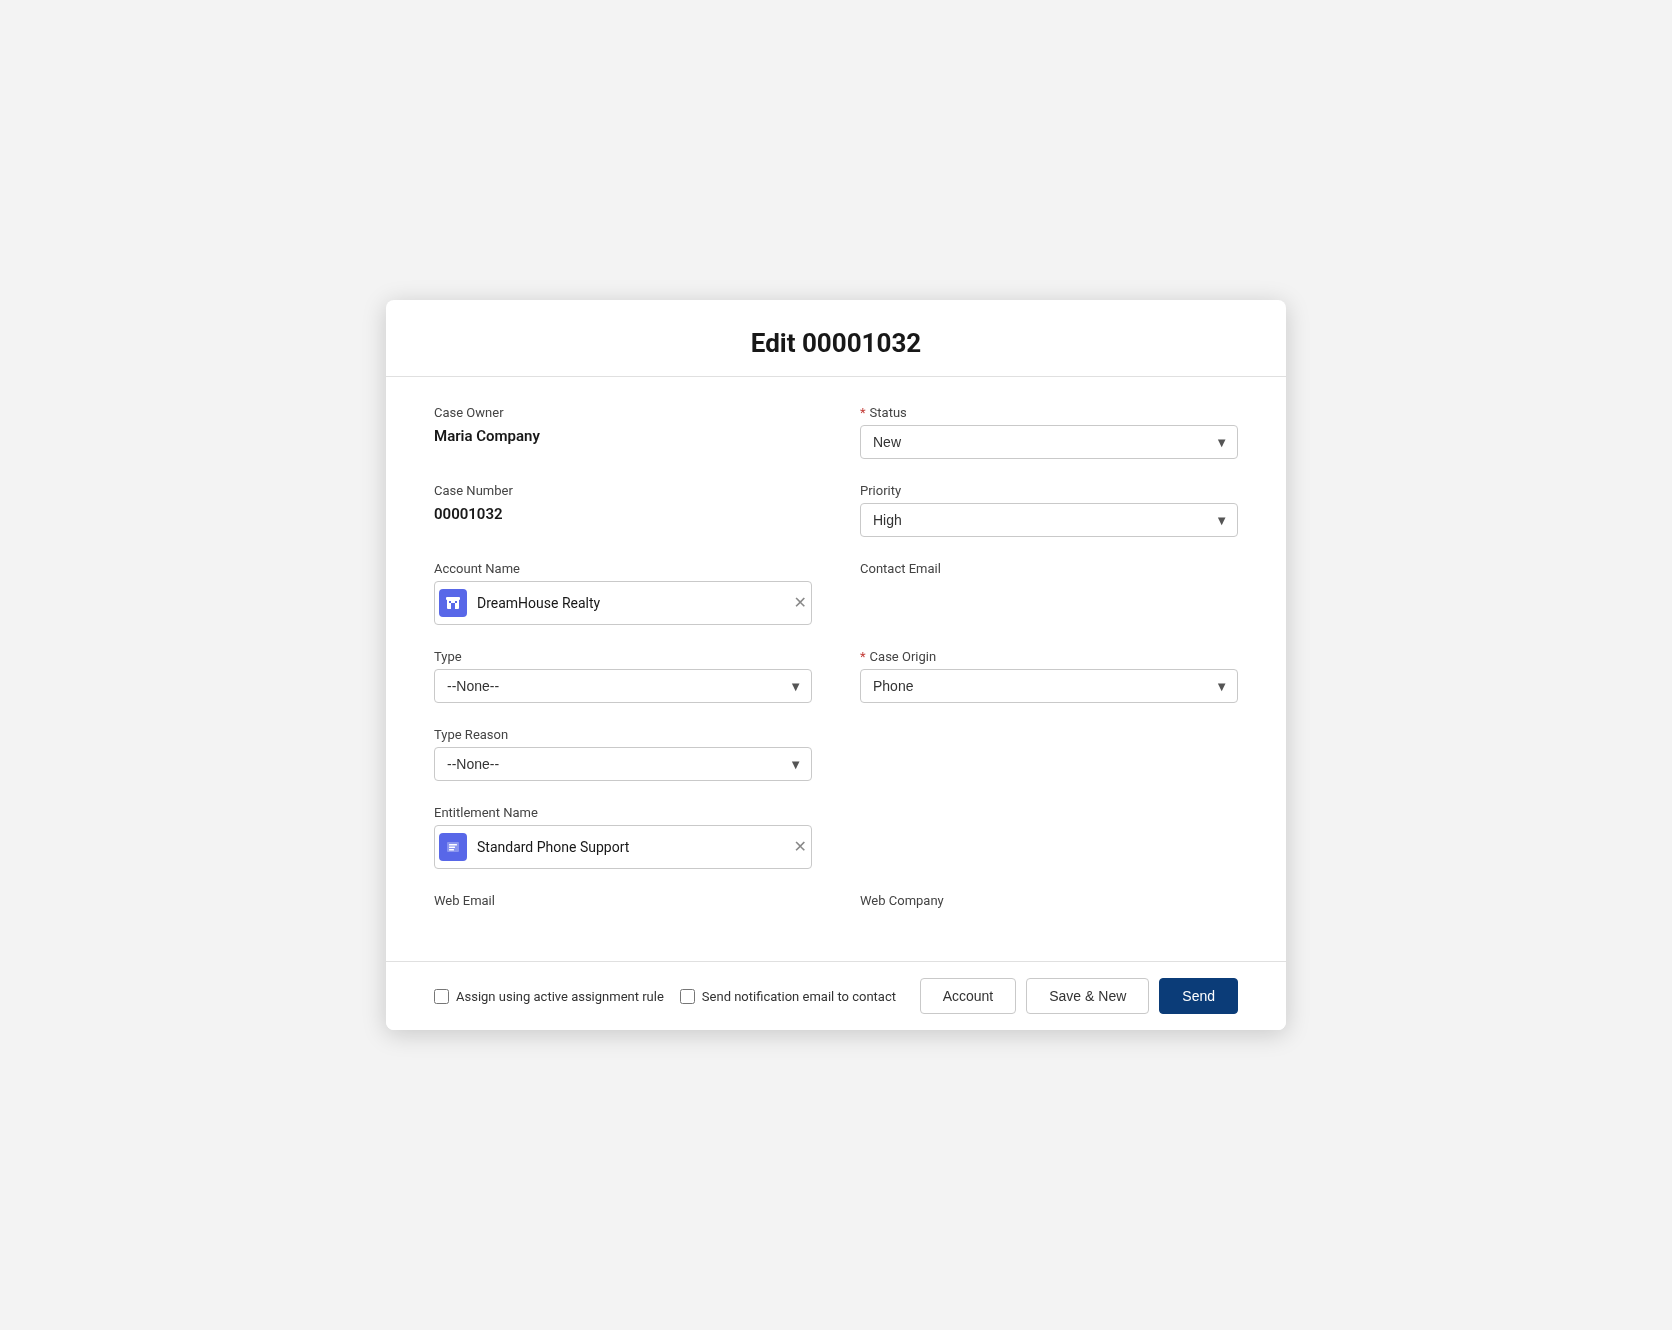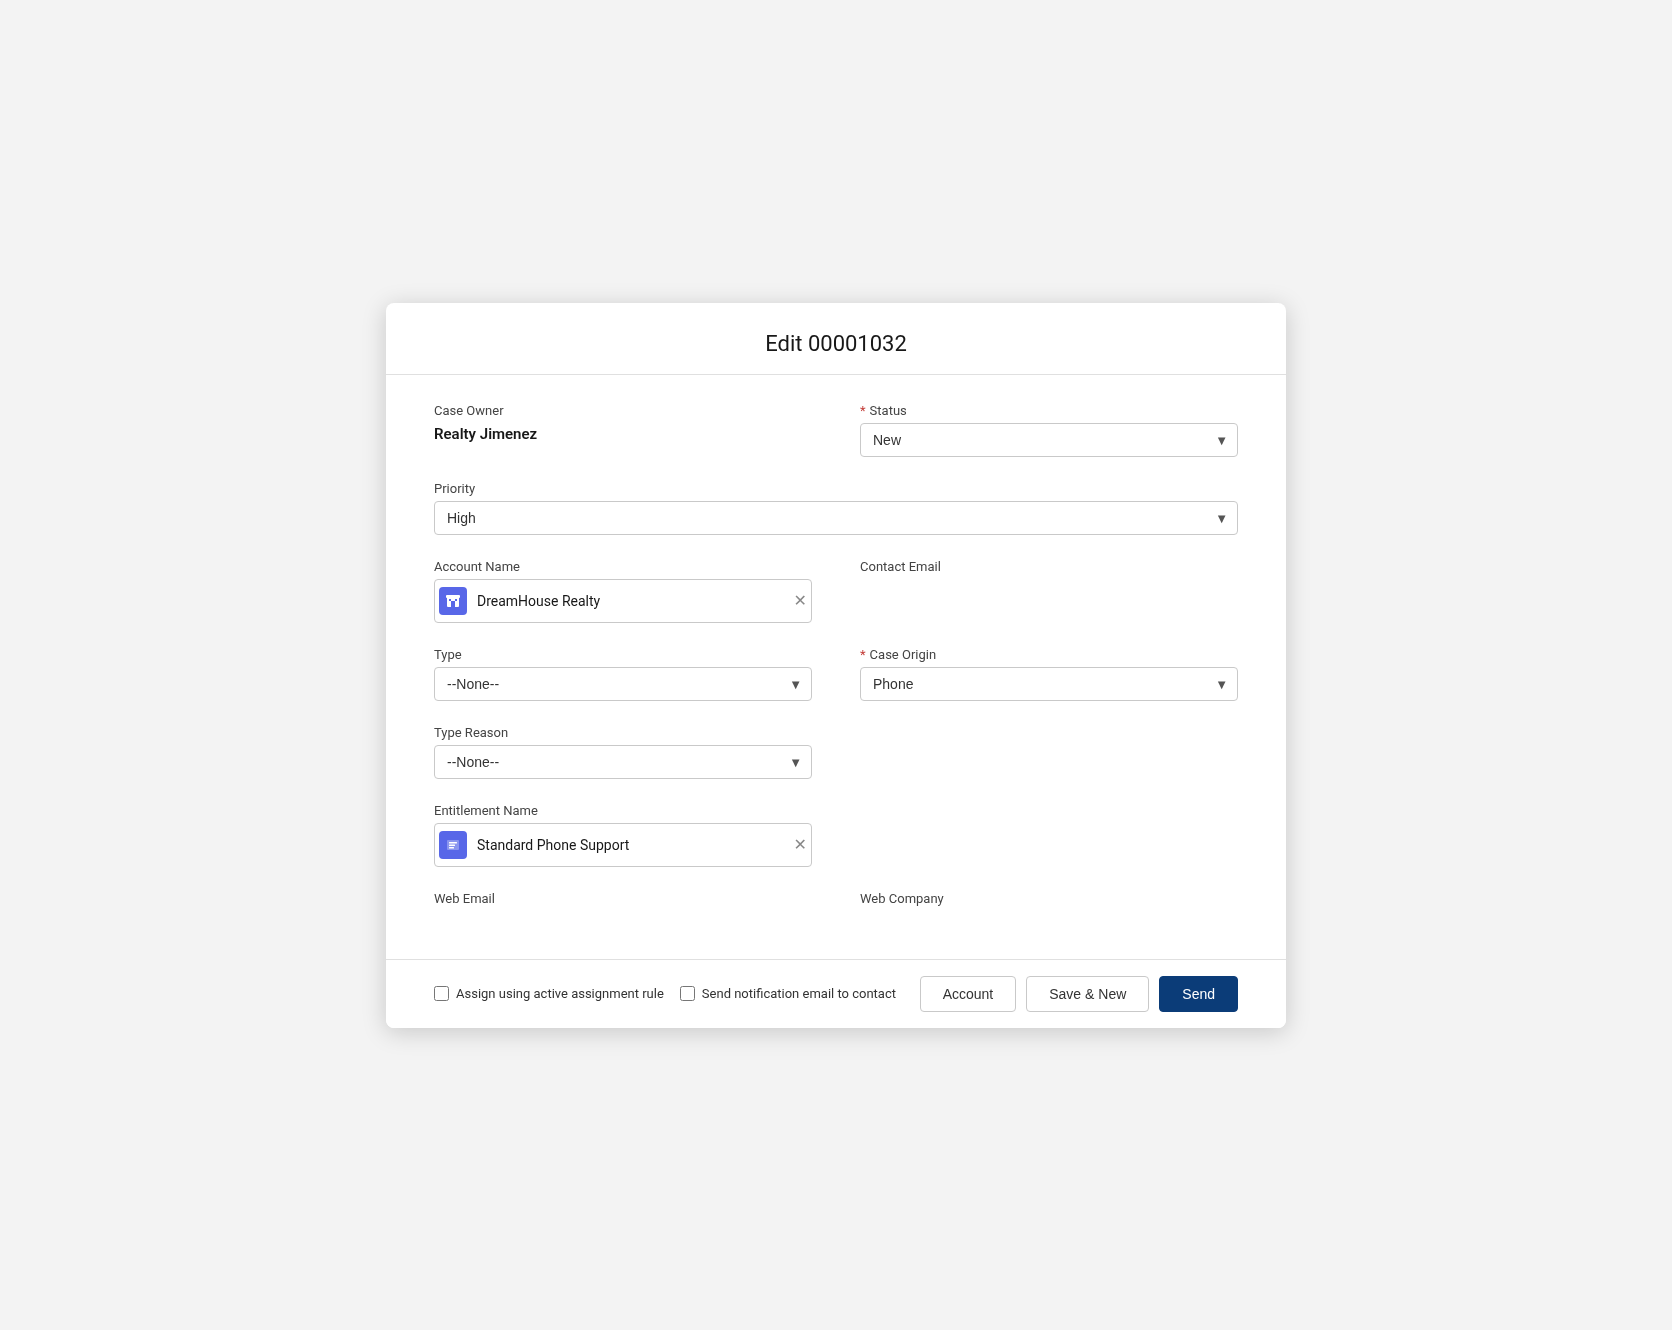"Edit 00001032" .modal-header h1 { font-size: 22px -> 26px; font-weight: 400 -> 700 }
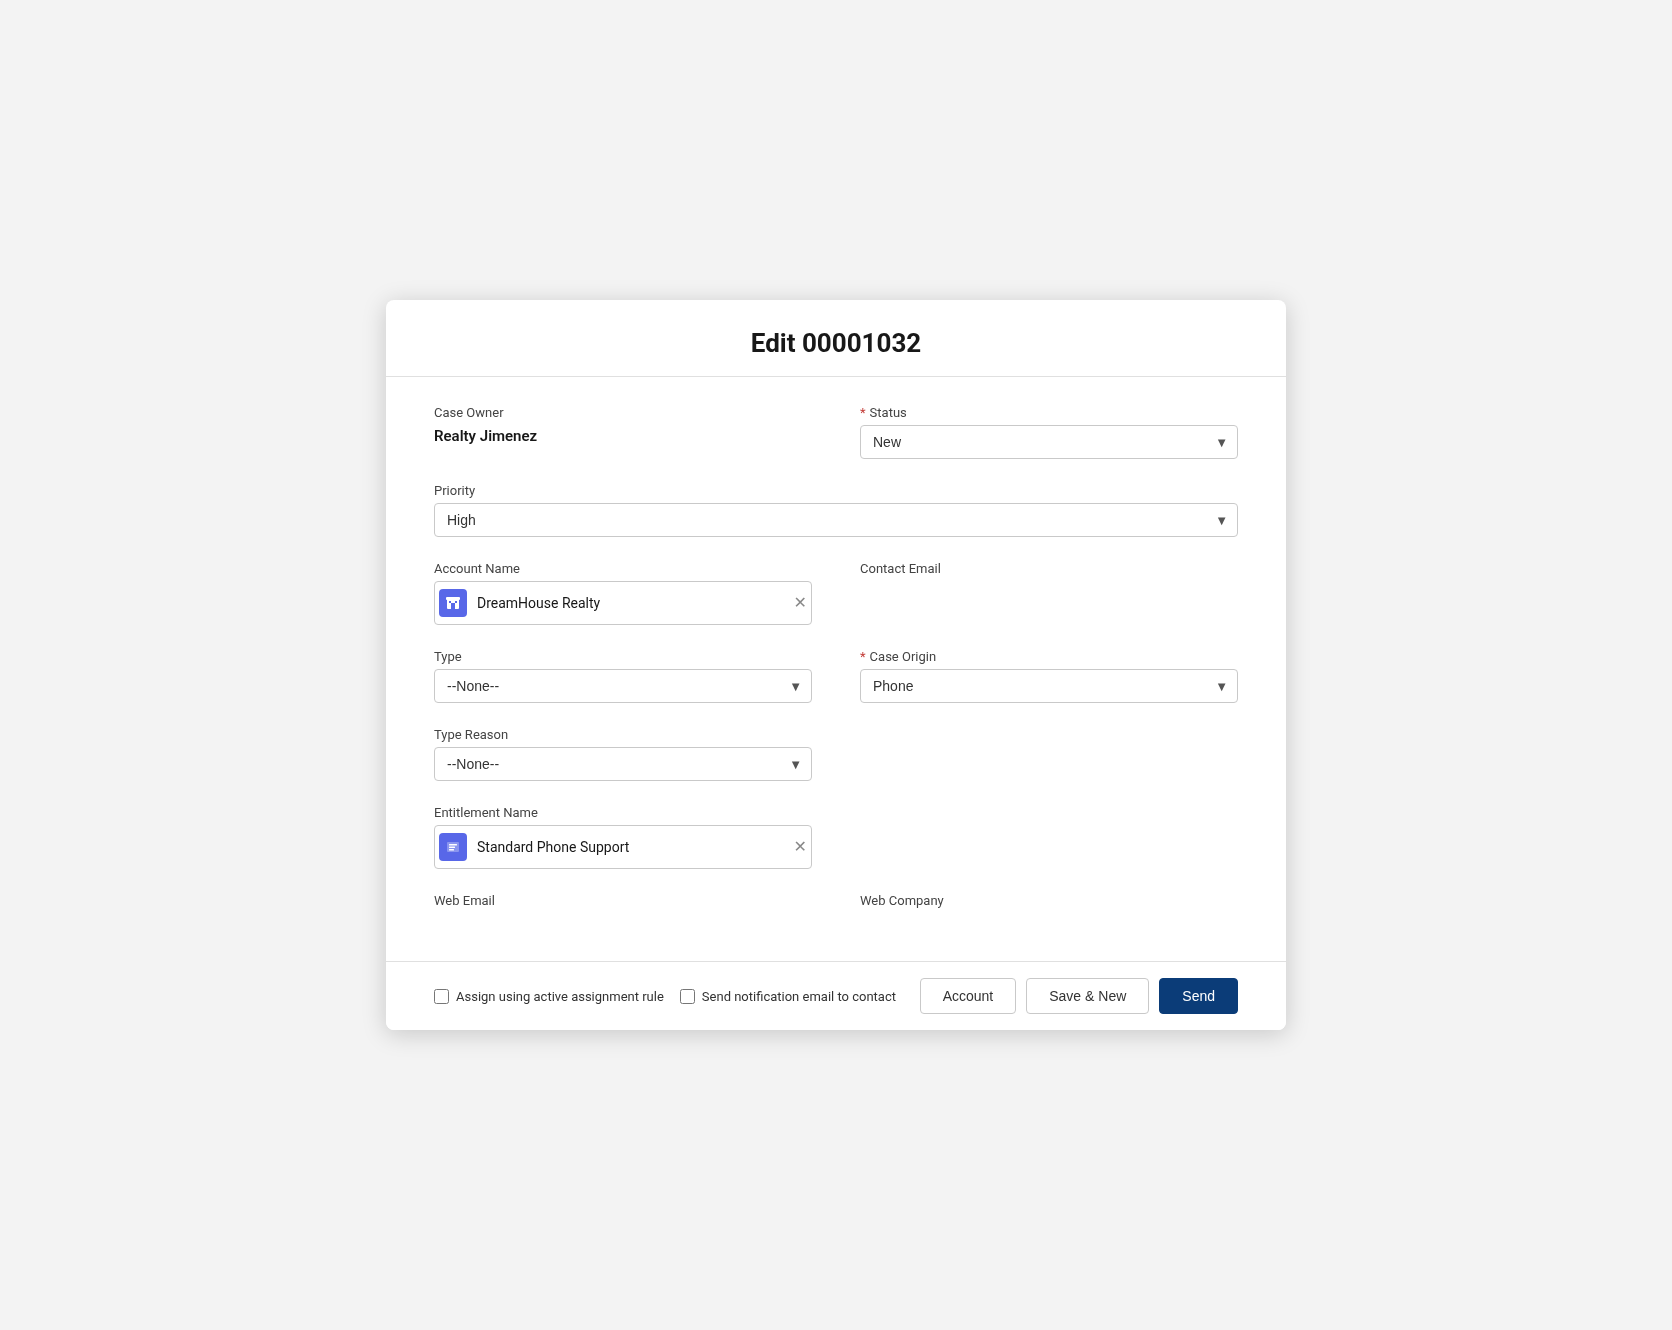"Realty Jimenez" div.field-value { text: Realty Jimenez -> Maria Company }
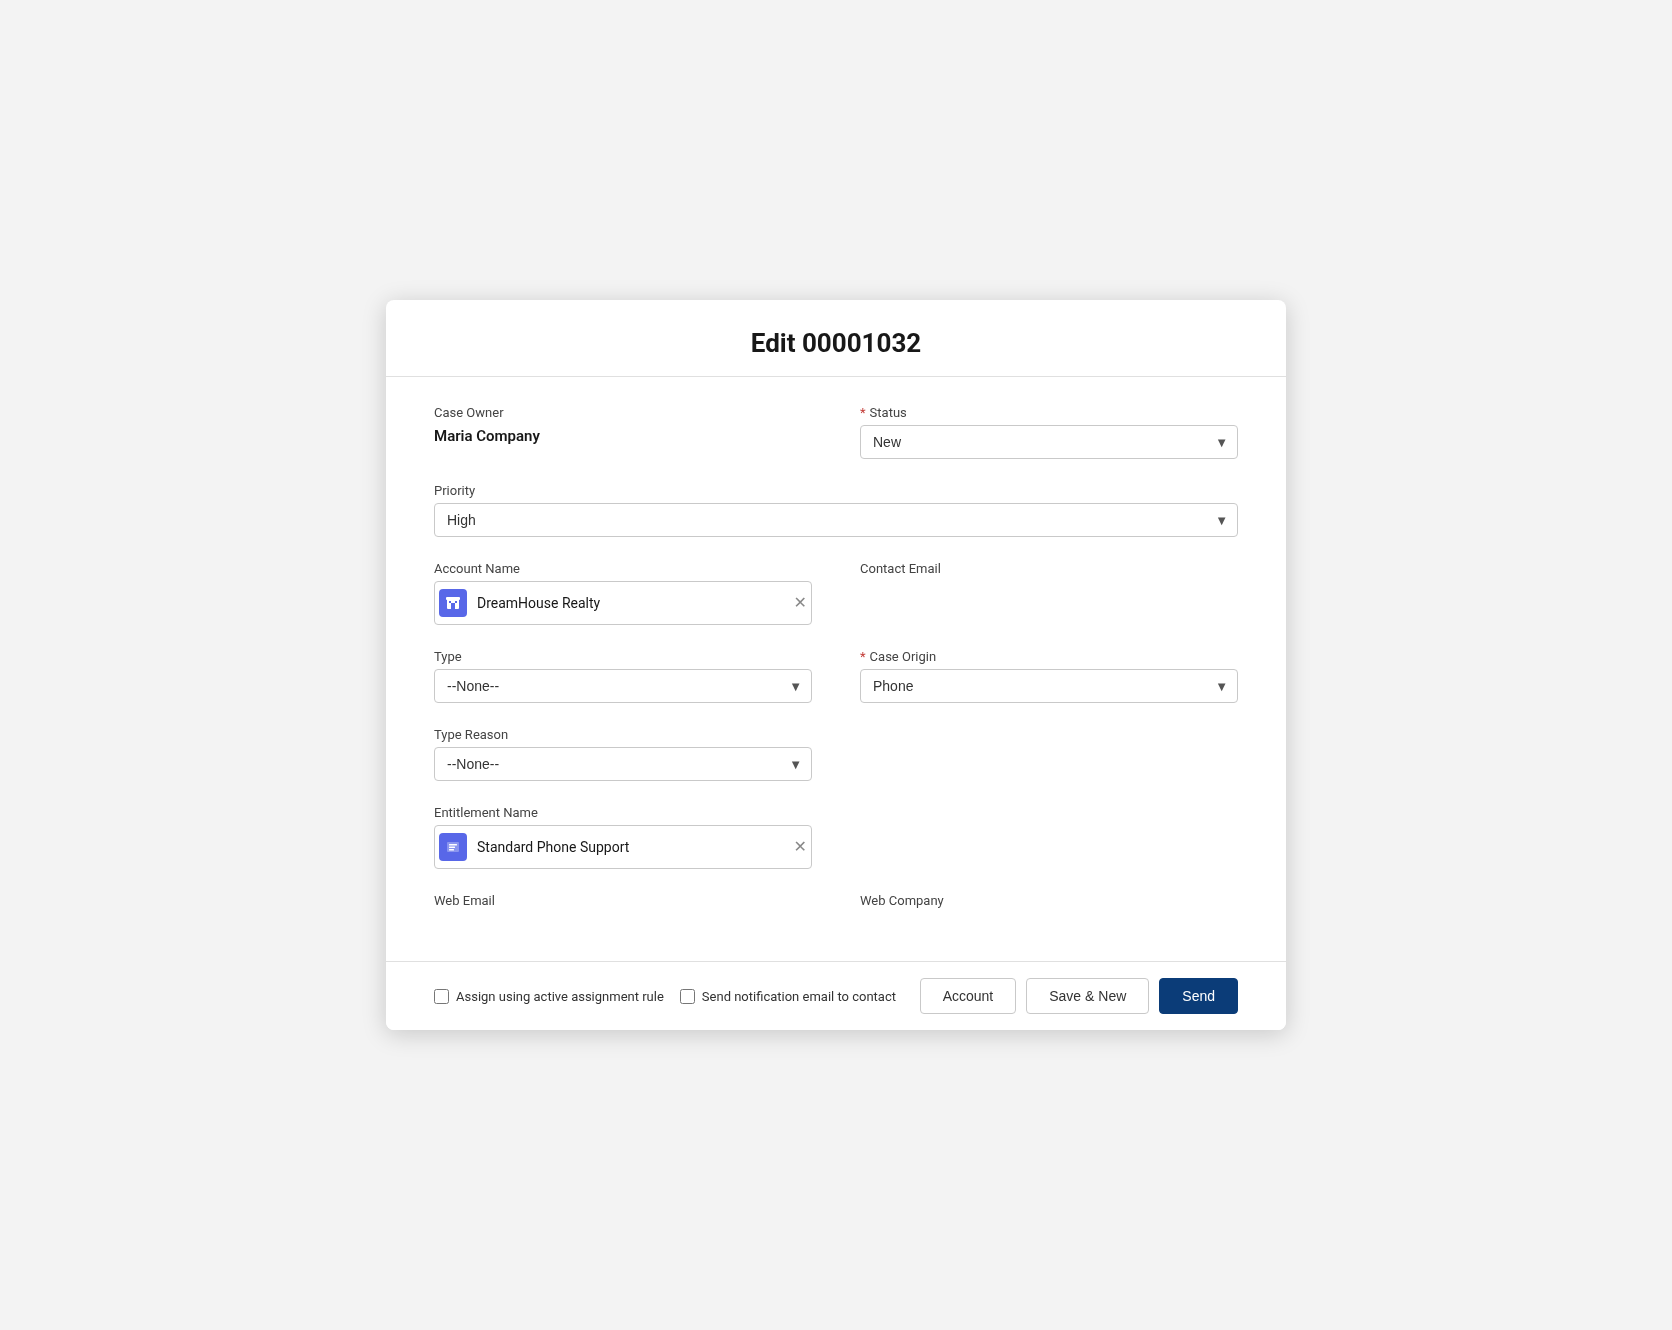"Case Number" div.form-col { html: none -> <div> <div>Case Number</div> <div>00001032</div> </div> }
